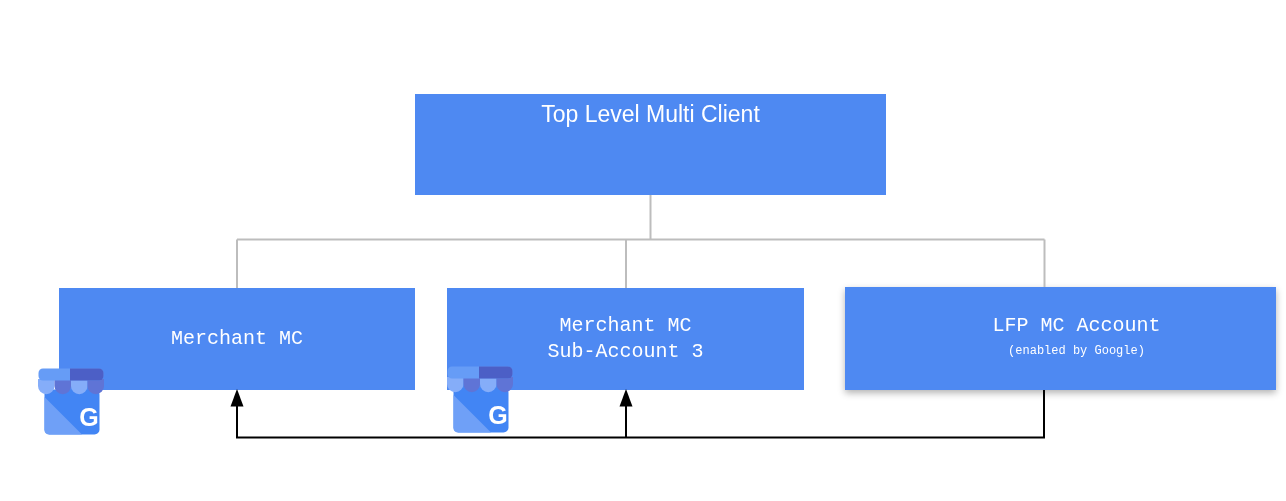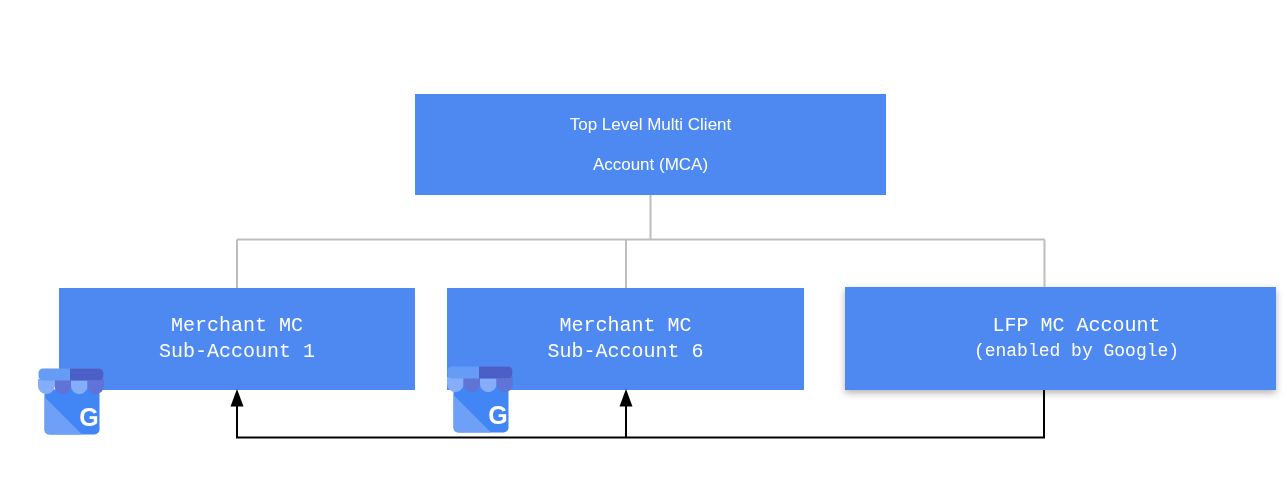"Top Level Multi Client" .root-box { font-size: 17px -> 23px; justify-content: none -> space-between }
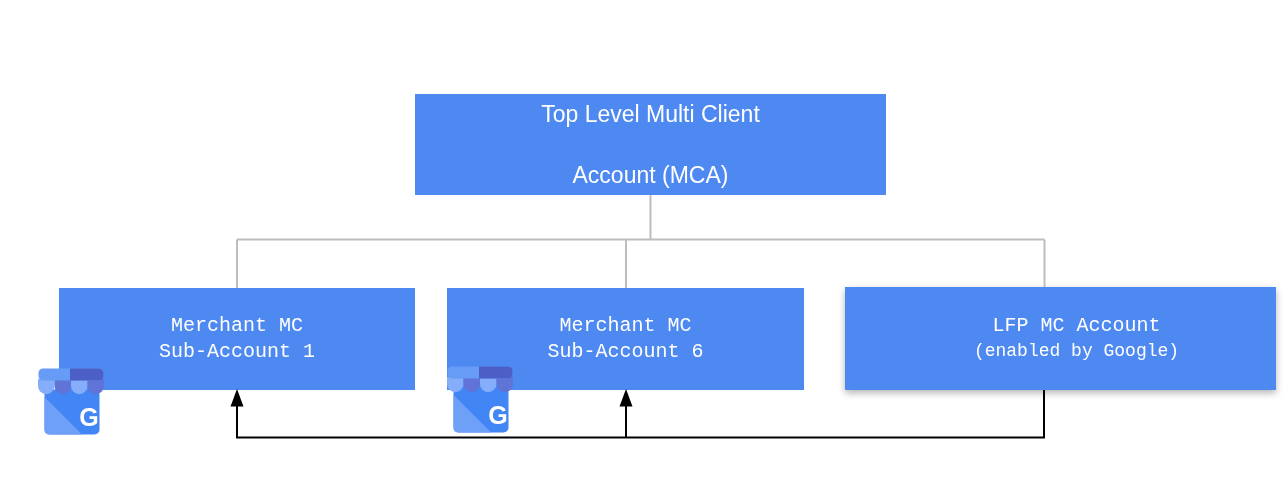"Account (MCA)" div { html: <div>Account (MCA)</div> -> none }
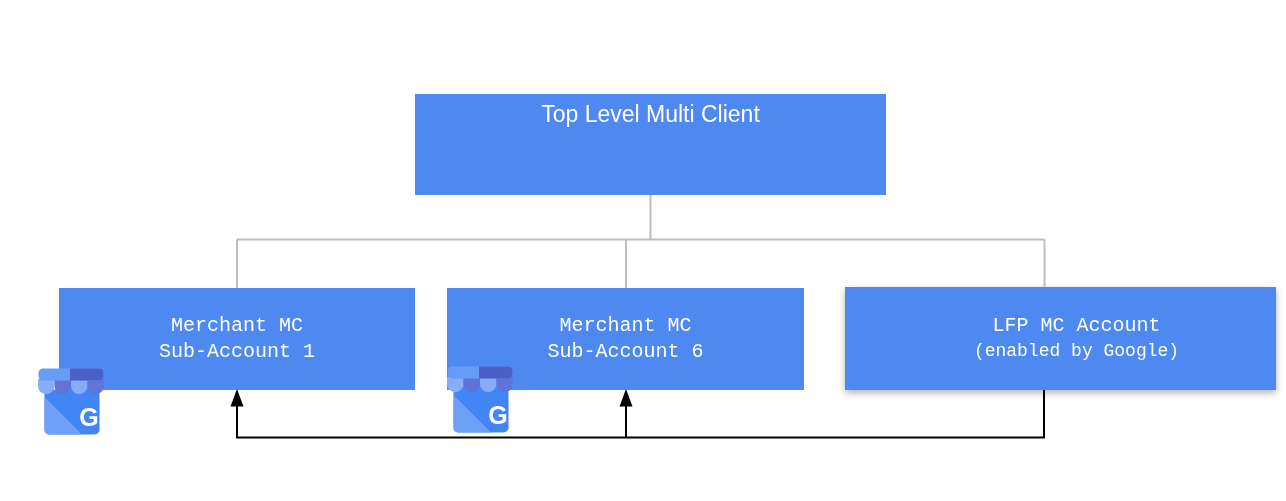"Sub-Account 1" div { html: <div>Sub-Account 1</div> -> none }
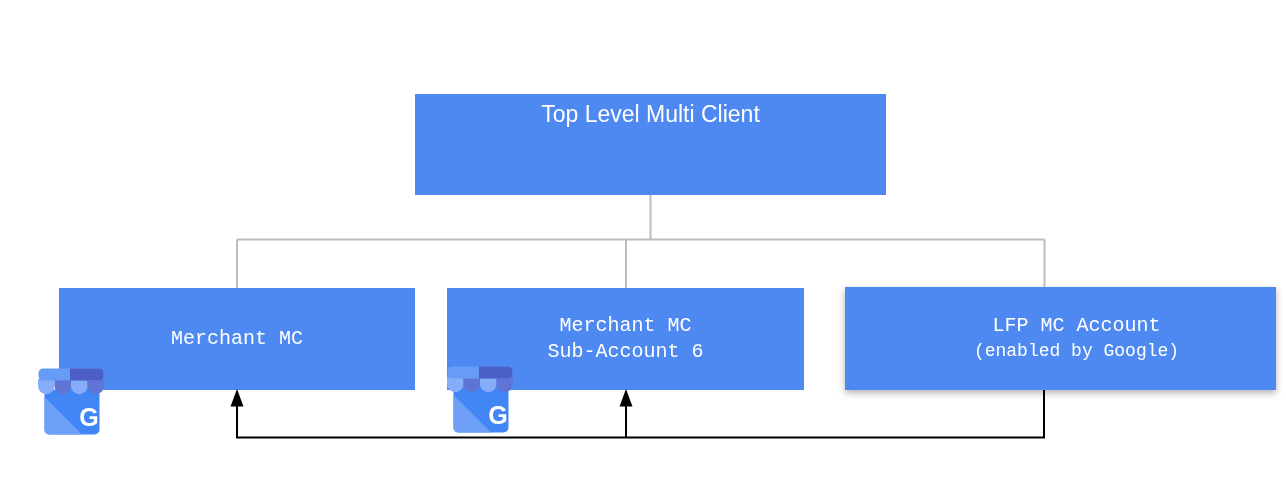"Sub-Account 6" div { text: 6 -> 3 }
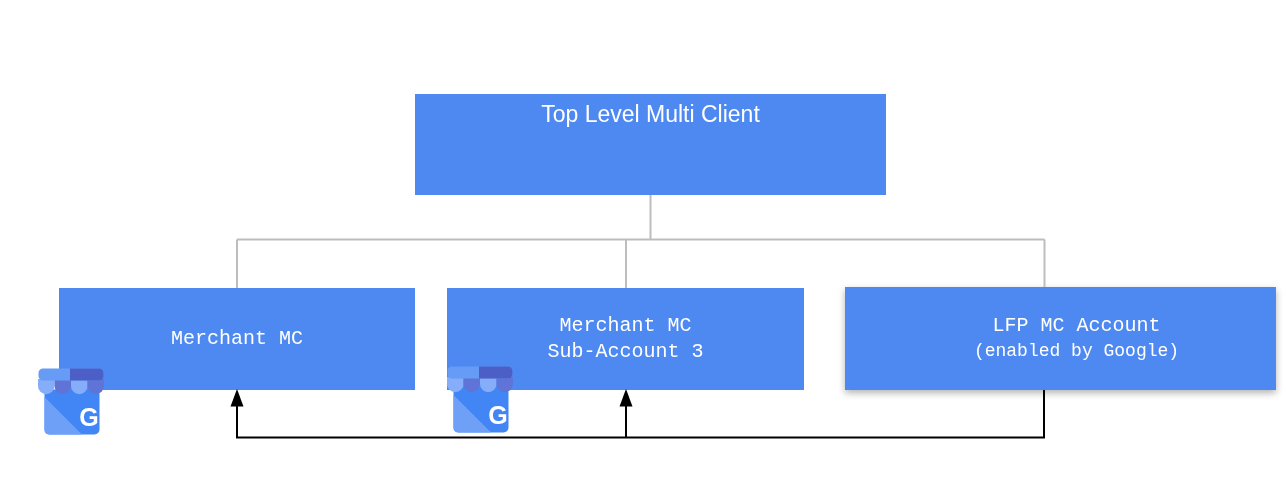"(enabled by Google)" .line-small { font-size: 18px -> 12px }
